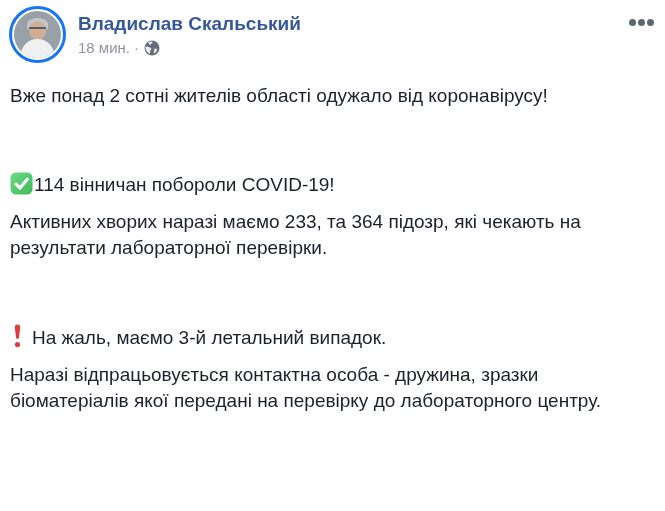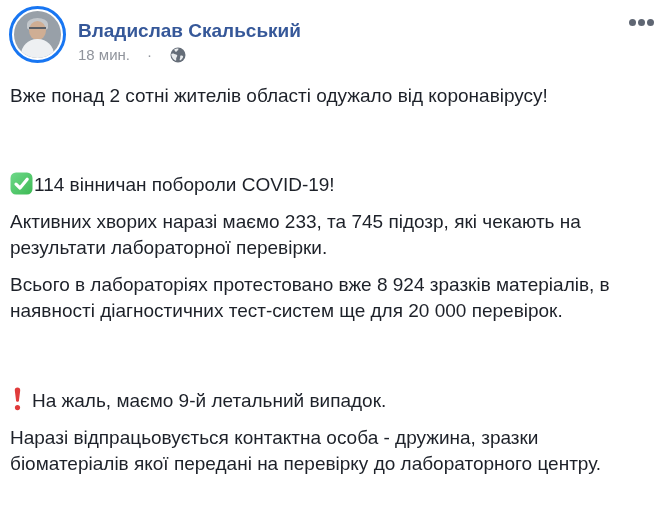"Владислав Скальський" .post-header { align-items: flex-end -> none }
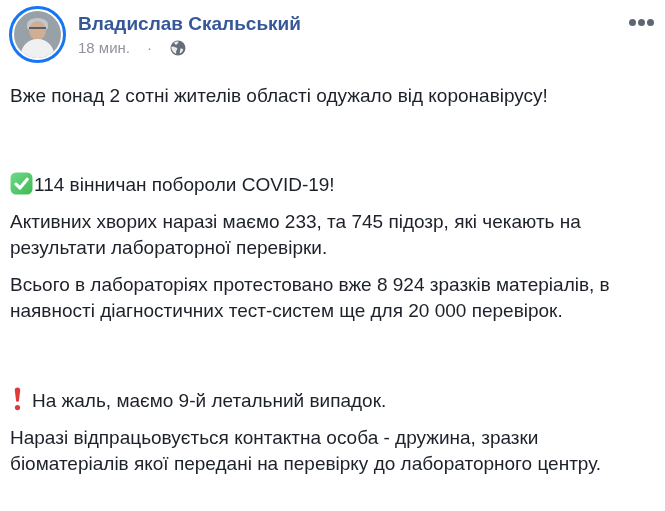"18 мин." .post-meta { gap: 13px -> none }
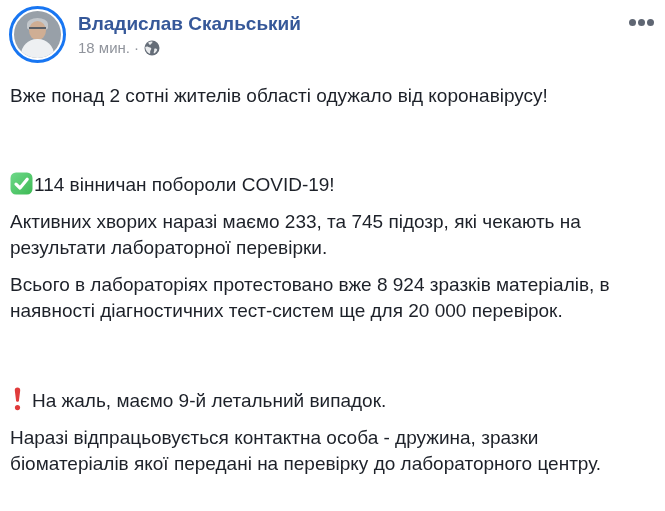"Активних хворих наразі маємо 233," p { text: 745 -> 364 }
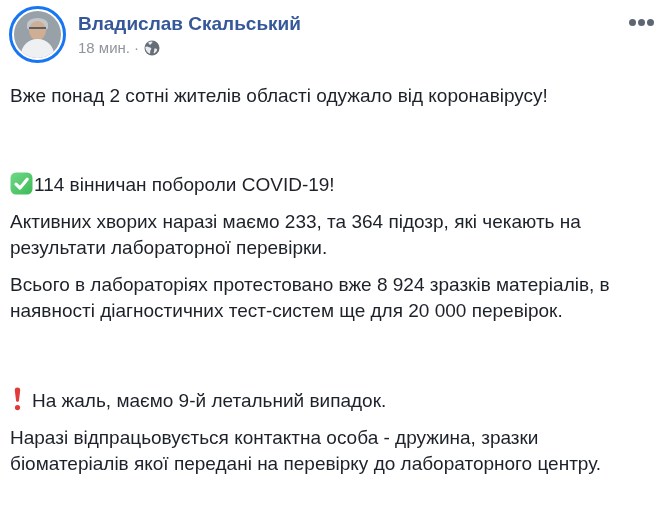"Всього в лабораторіях протестовано вже" p { html: <p>Всього в лабораторіях протестовано вже 8 924 зразків матеріалів, в наявності діагностичних тест-систем ще для 20 000 перевірок.</p> -> none }
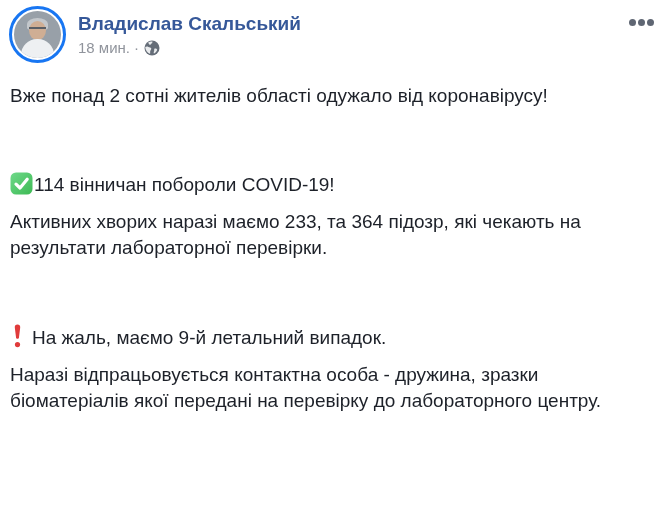"На жаль, маємо 9-й летальний" span { text: 9-й -> 3-й }
